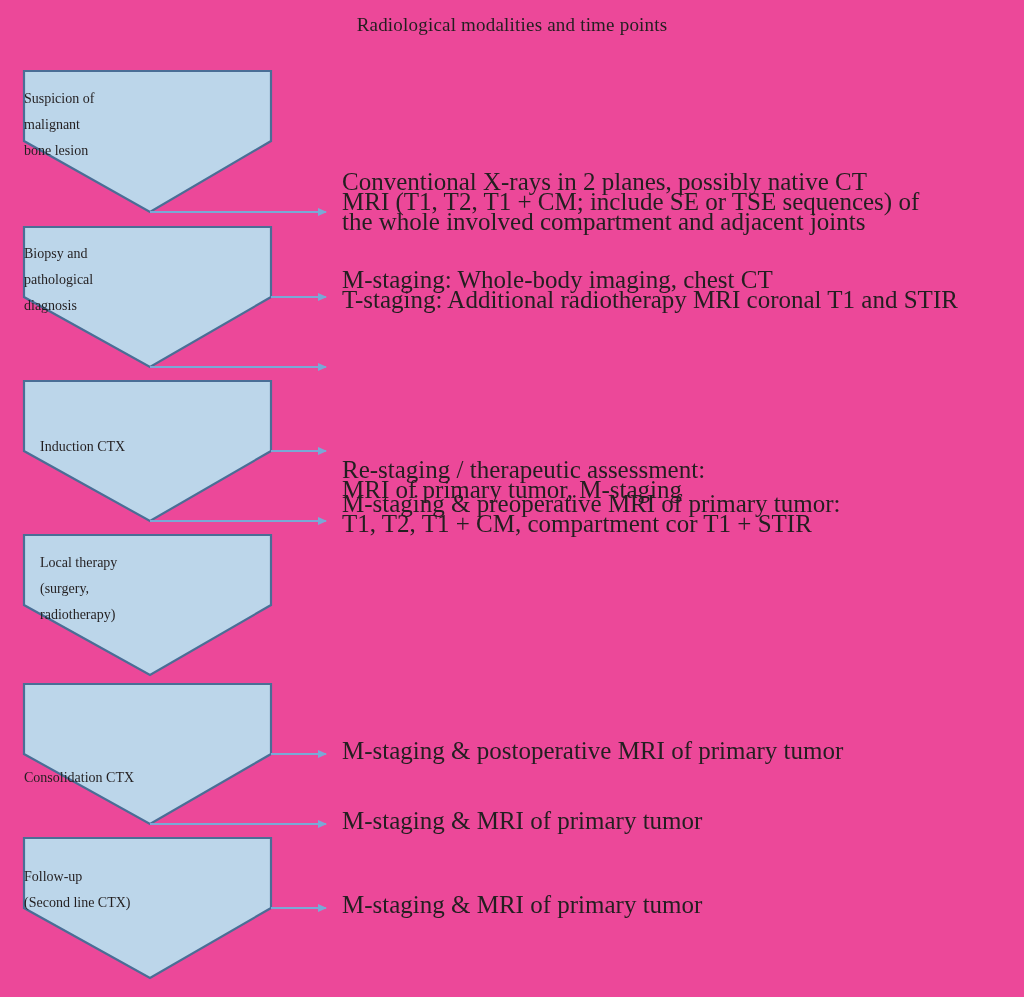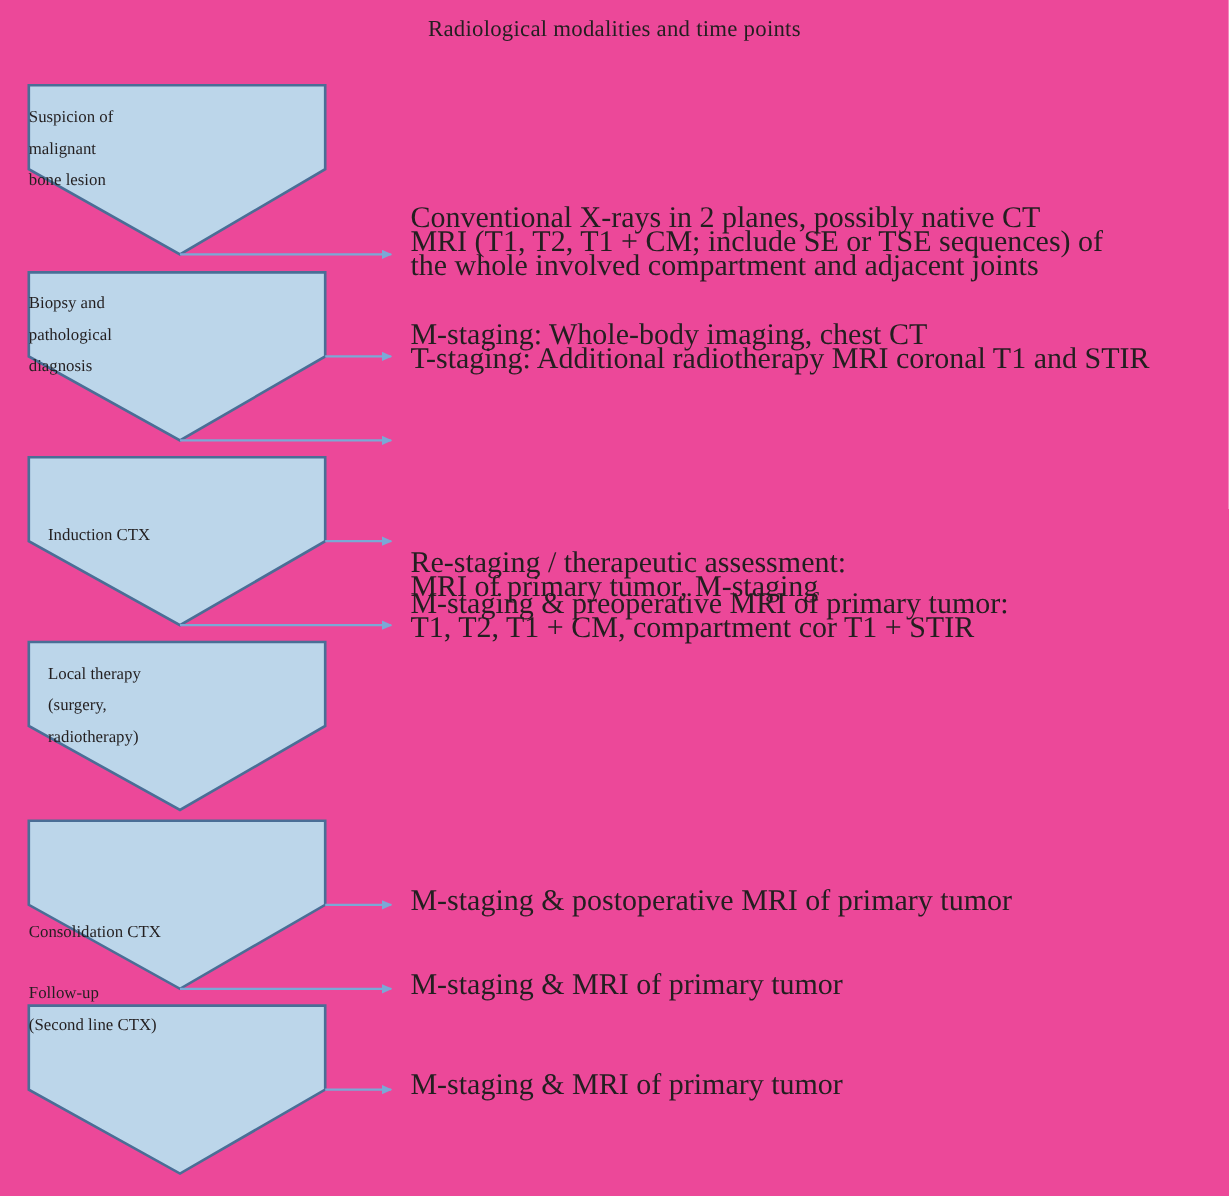"Follow-up" div.node-label { top: 816px -> 864px }
